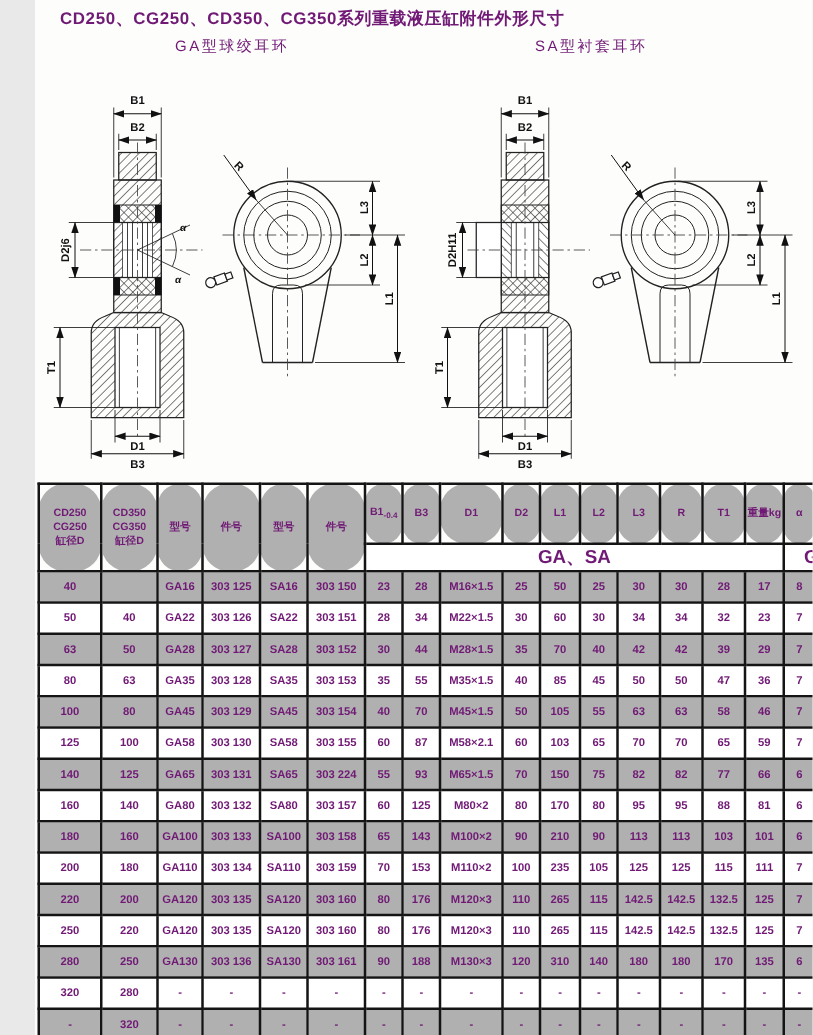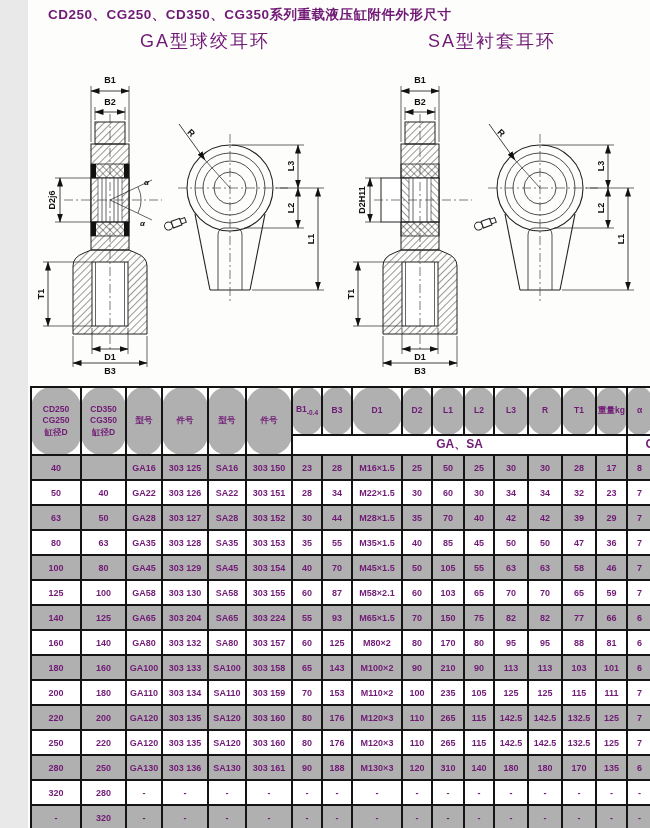"GA型球绞耳环" .fig-title { font-size: 18px -> 12px }
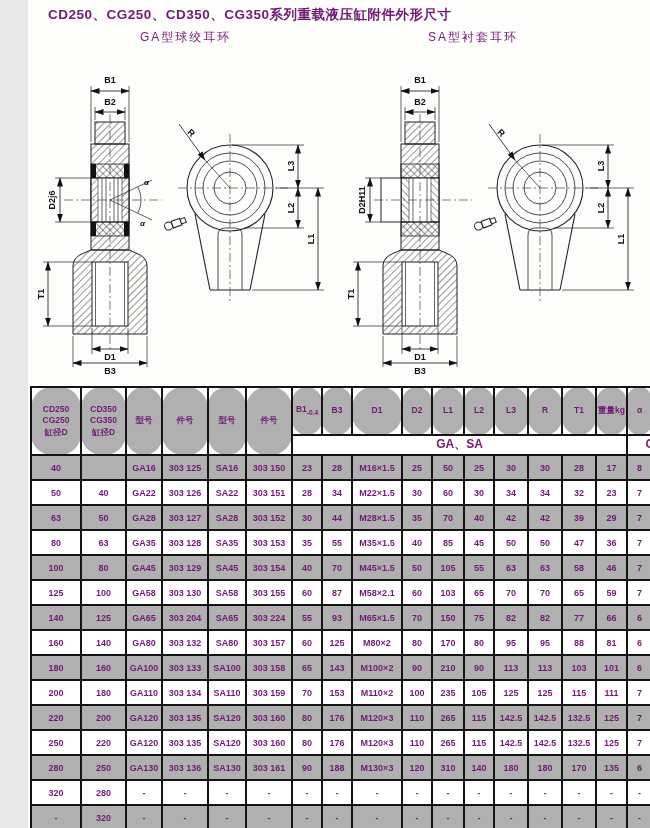"GA、SA" .spec thead th.band { font-size: 12px -> 15px }
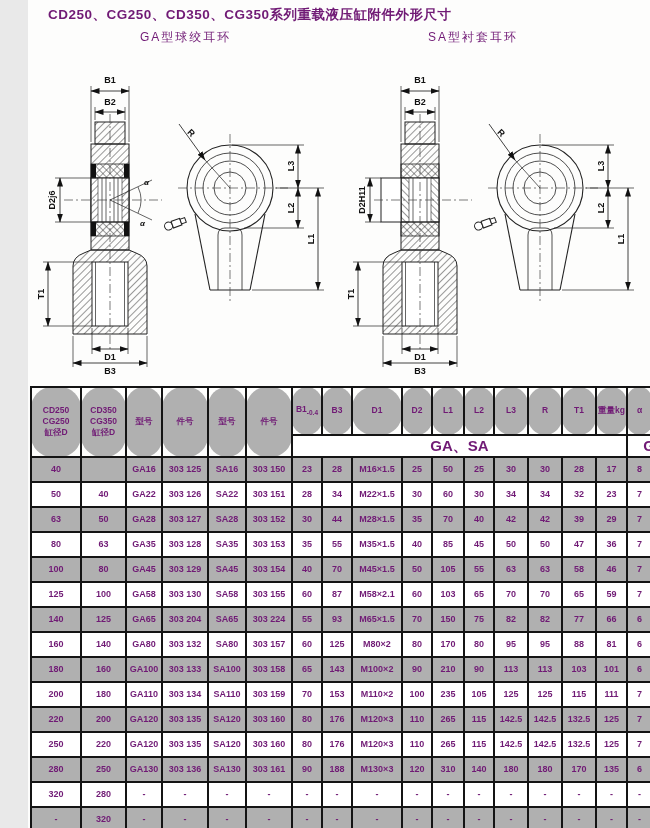"303 204" td { text: 303 204 -> 303 131 }
